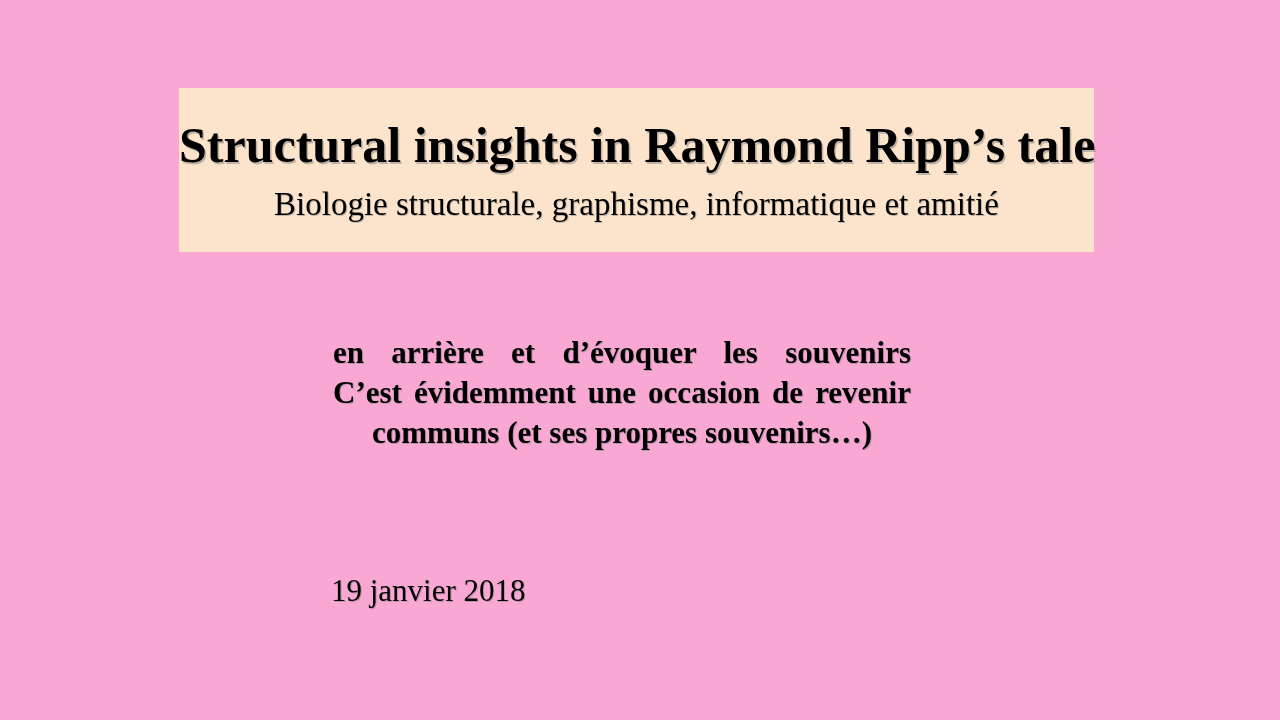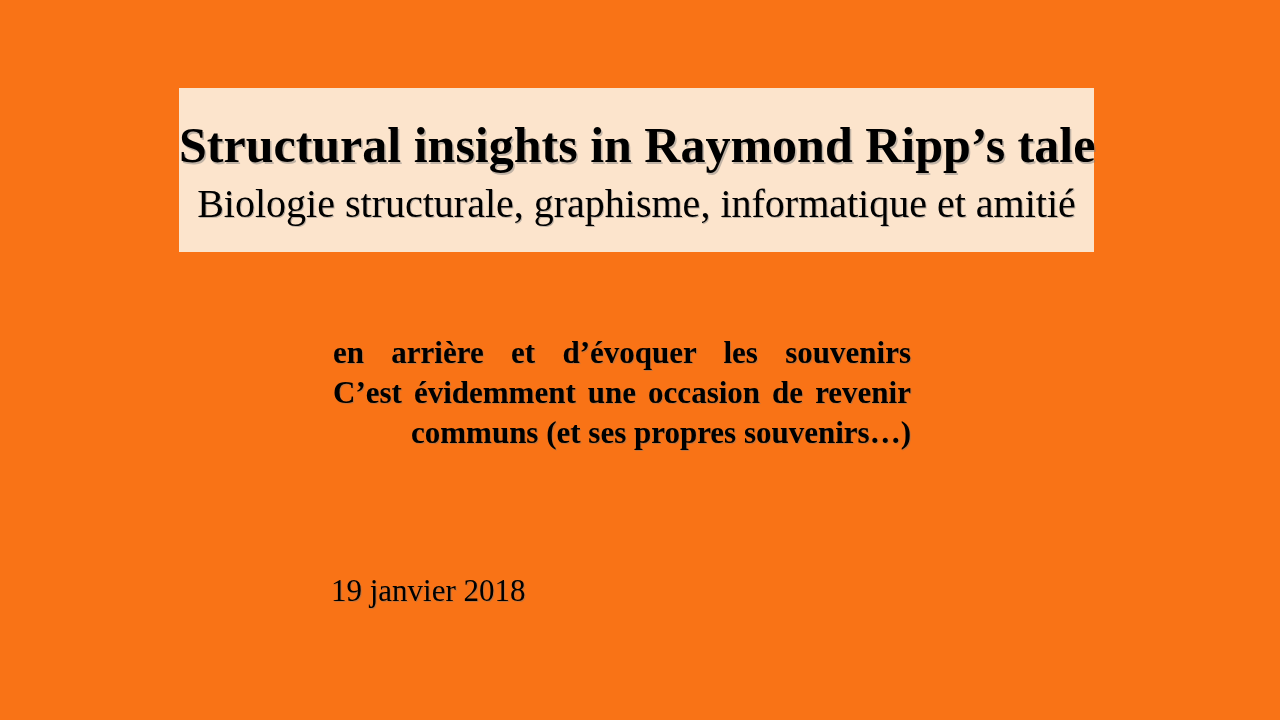"Structural insights in Raymond Ripp’s" .slide { background: #f97316 -> #f9a8d4 }
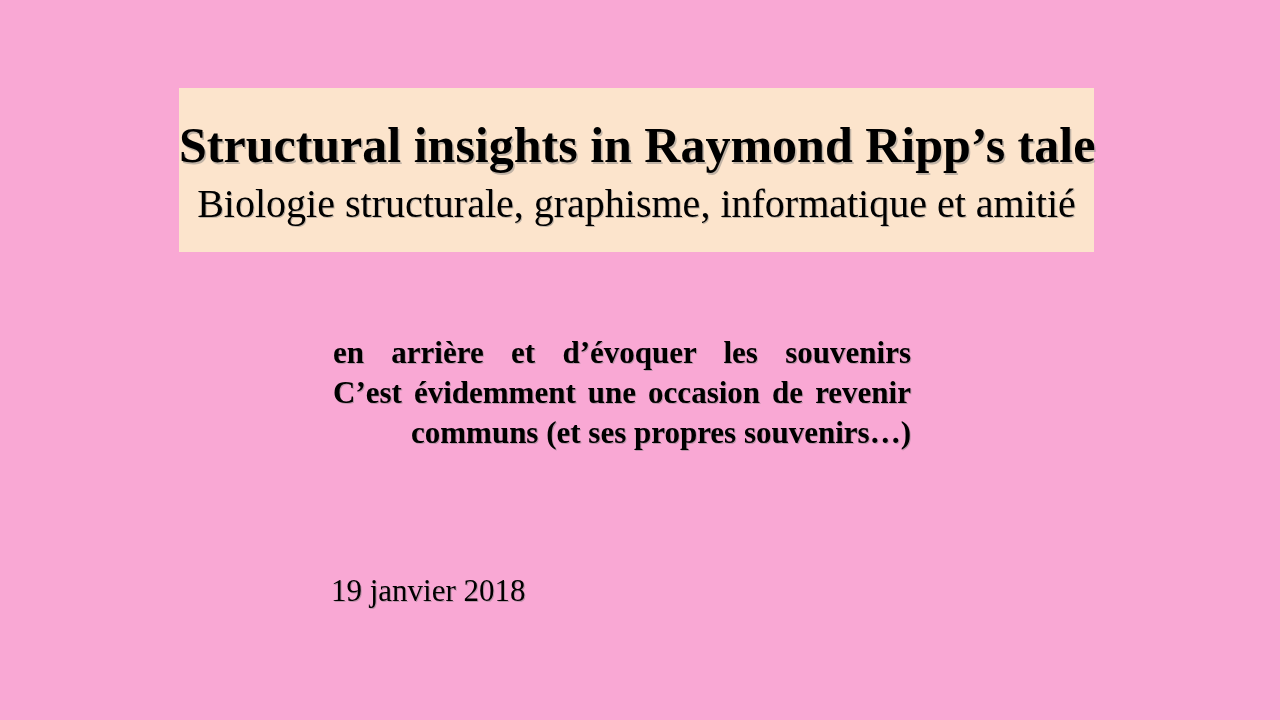"Biologie structurale, graphisme," .slide-subtitle { font-size: 40px -> 33px }
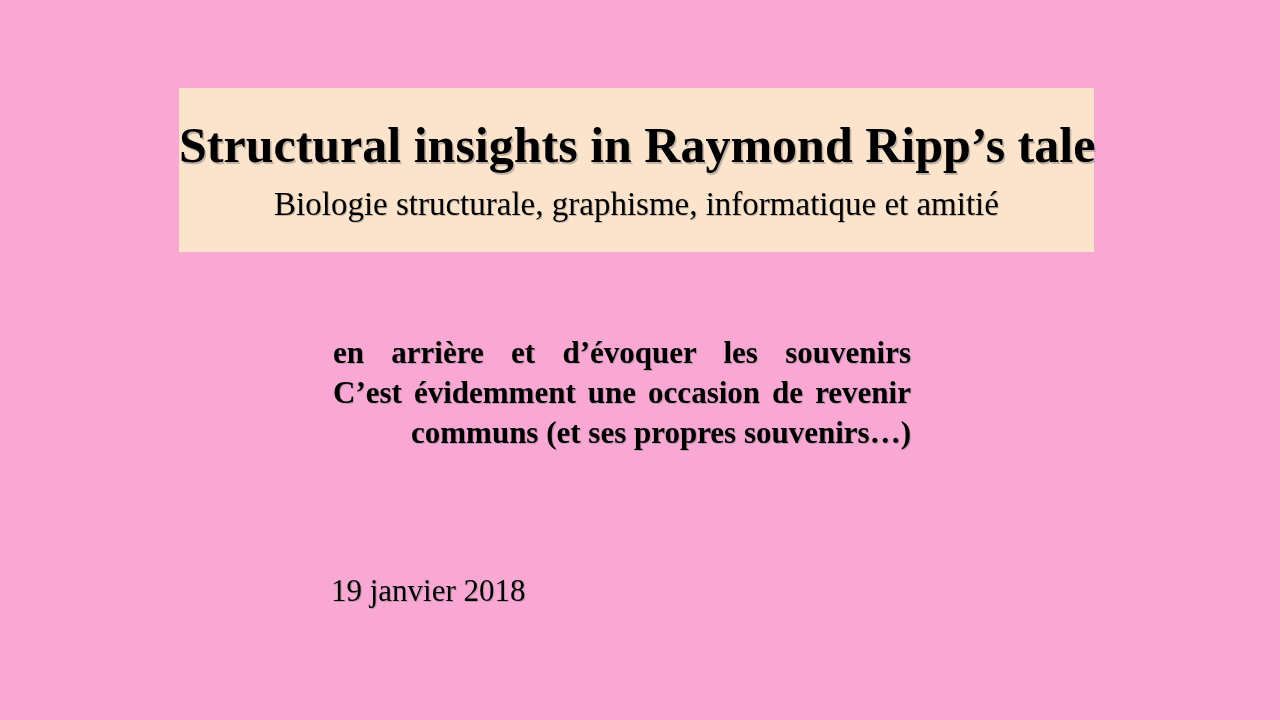"communs (et ses propres souvenirs…)" .body-line.last { text-align: right -> center }
